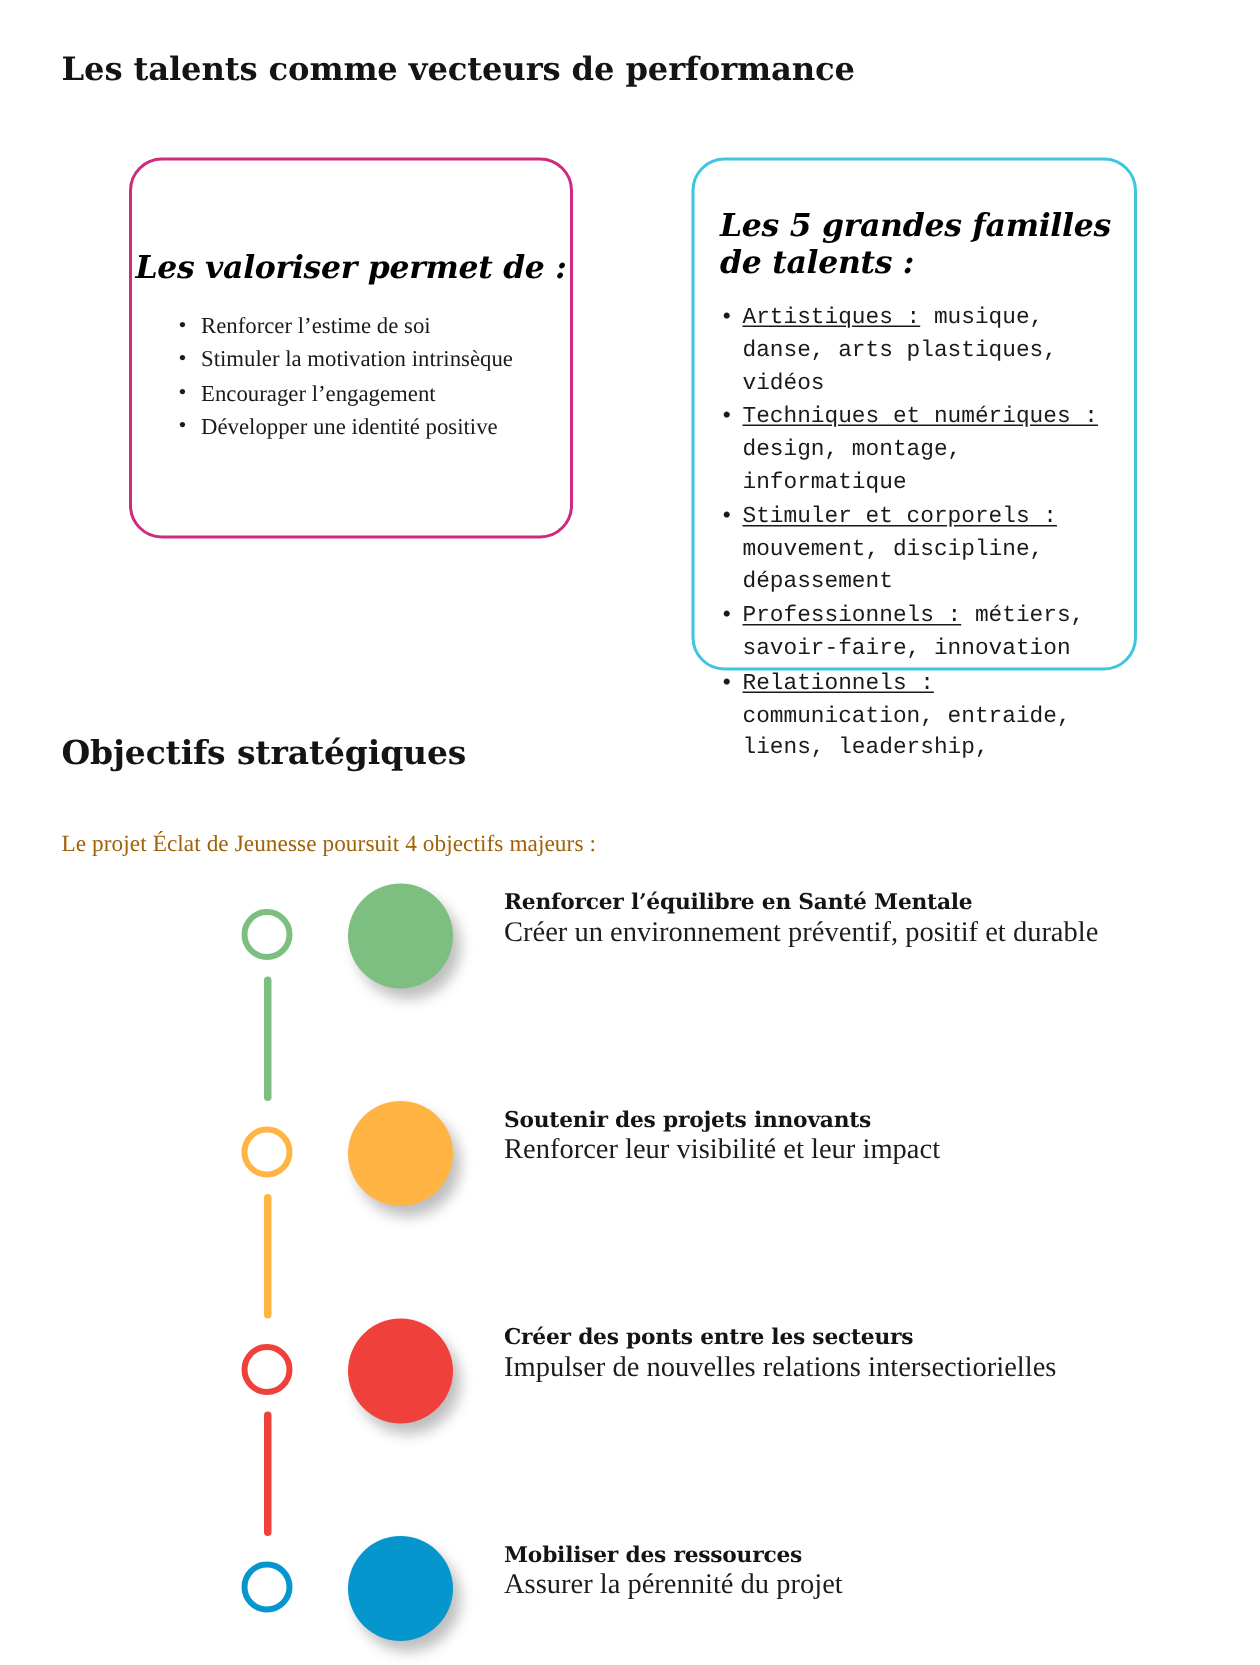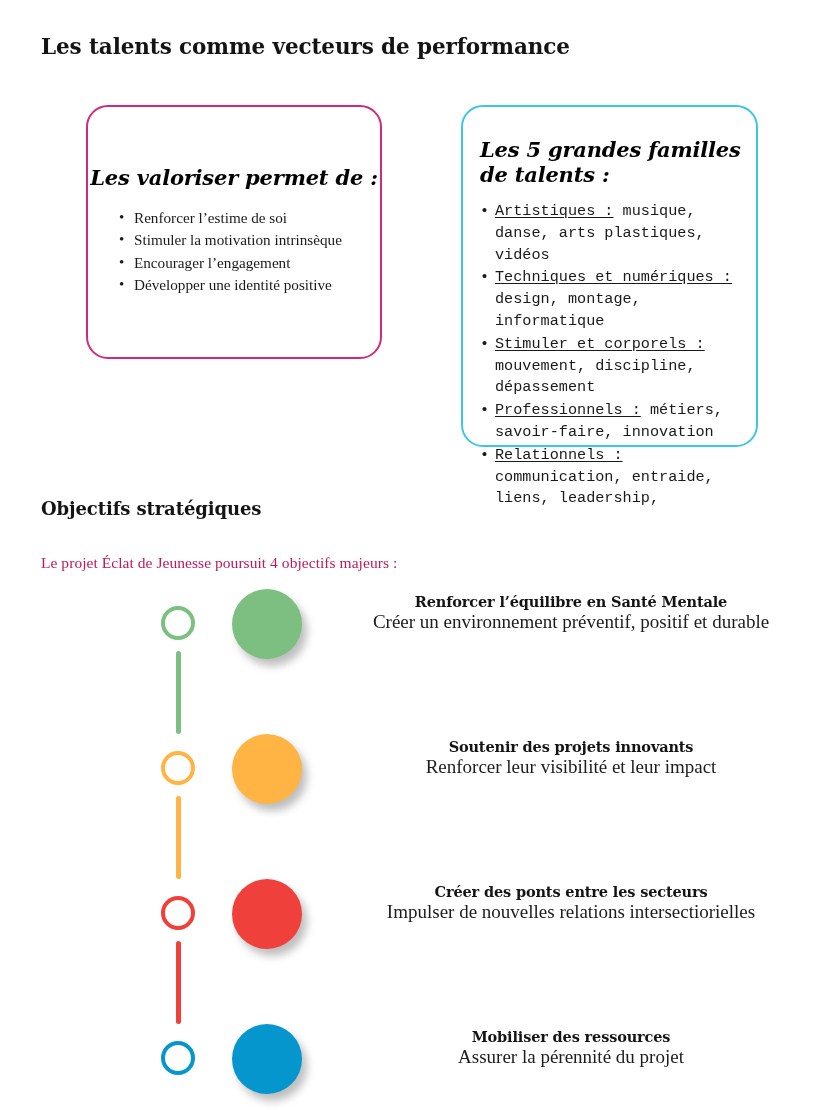"Objectifs stratégiques" #title-objectifs { font-size: 18px -> 22px; top: 483px -> 471px }
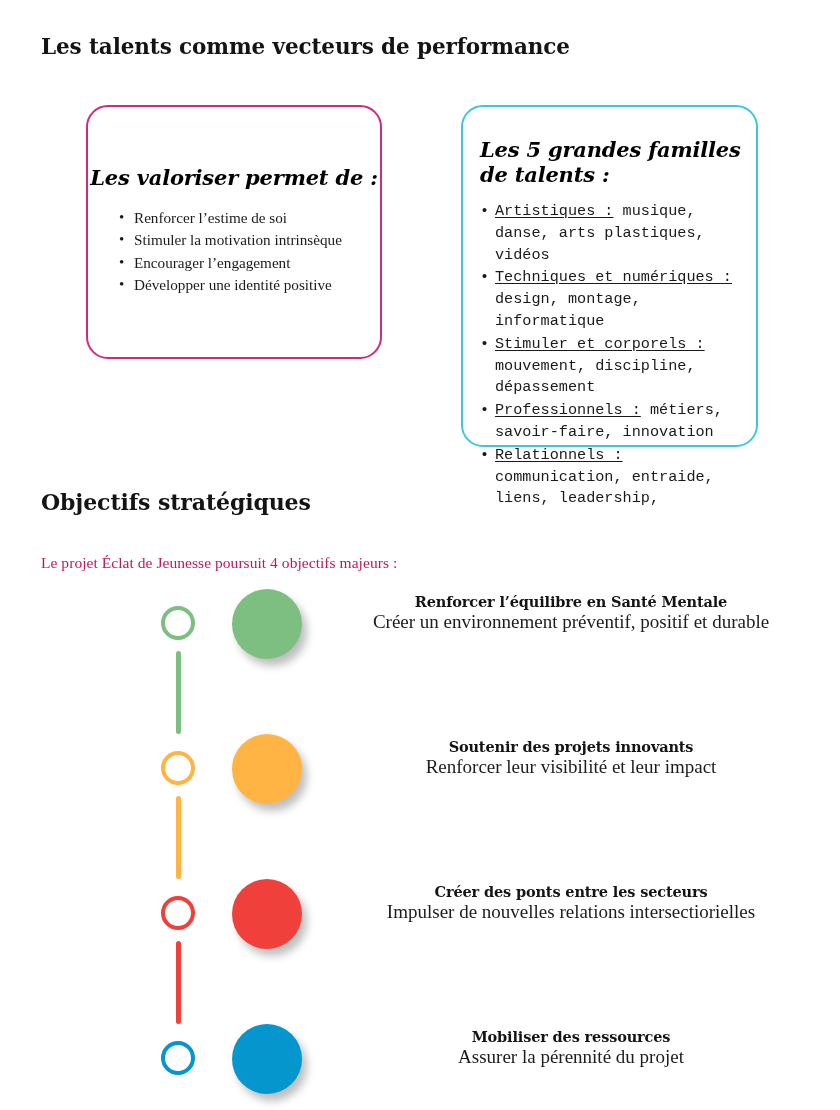"Le projet Éclat de Jeunesse" .intro-line { color: #be185d -> #a16207 }
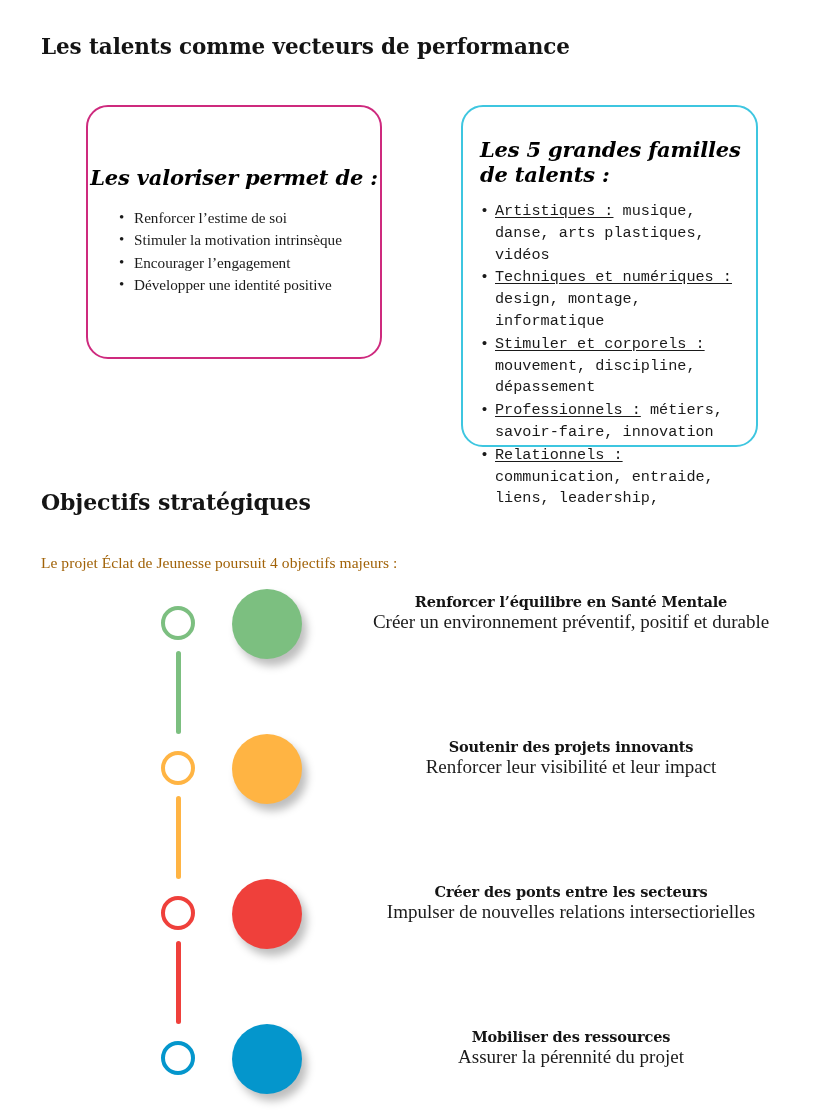"Renforcer l’équilibre en Santé Mentale" .tl-text { text-align: center -> none }
